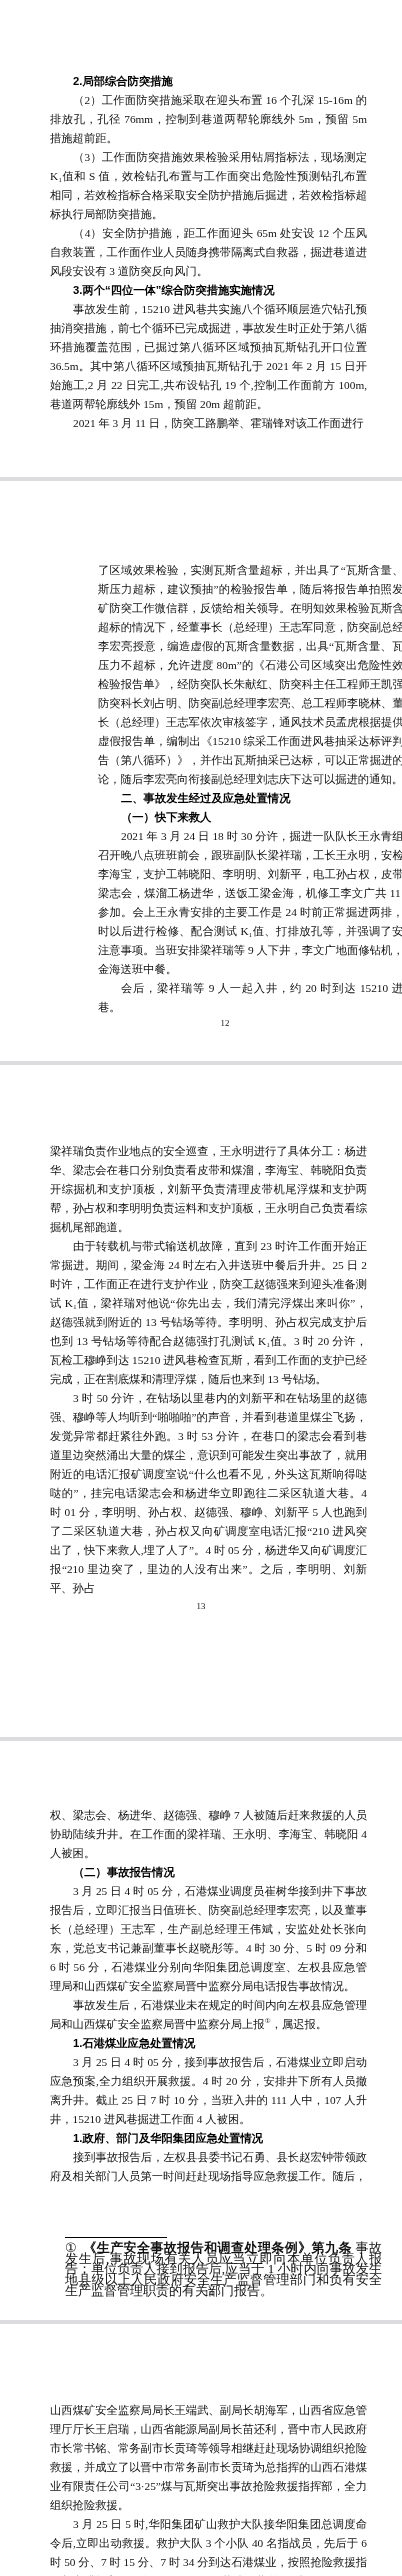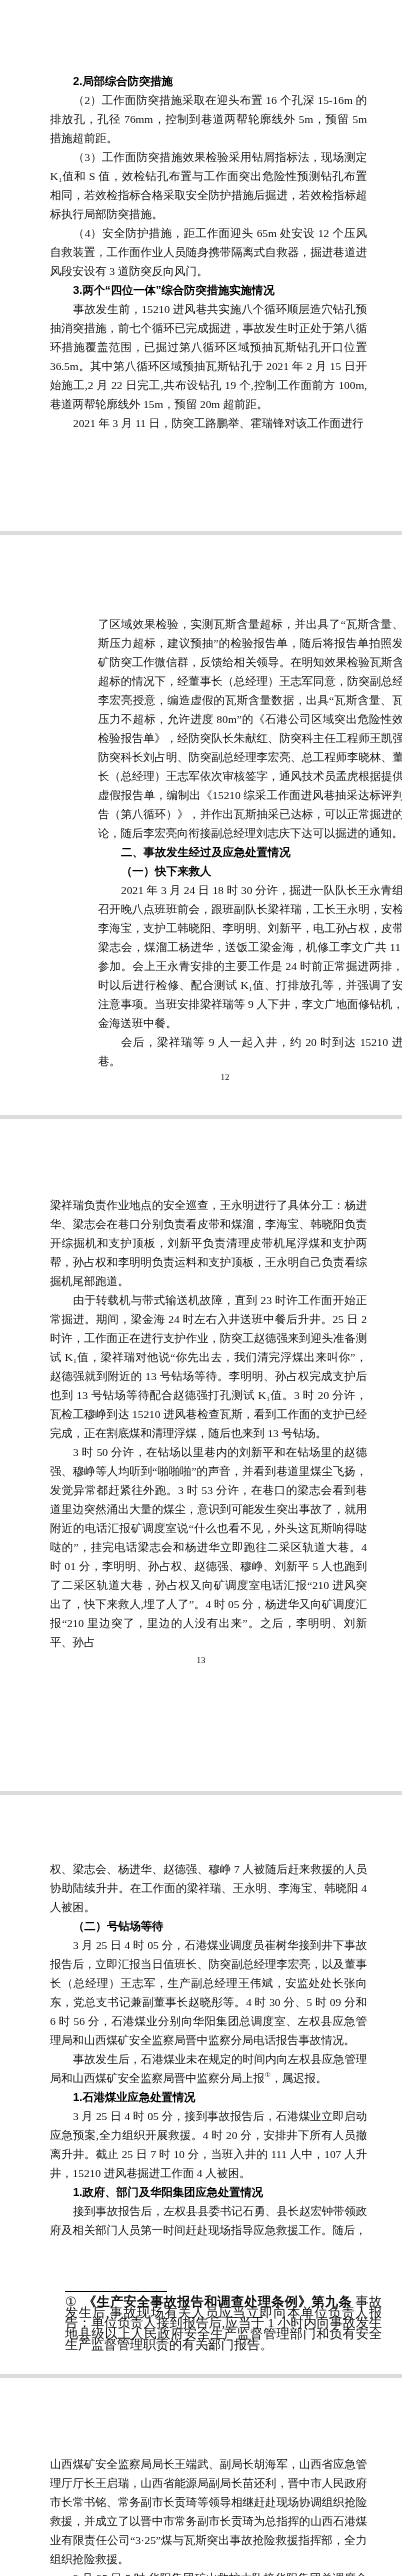"2.局部综合防突措施" .page-1 { height: 531px -> 477px }
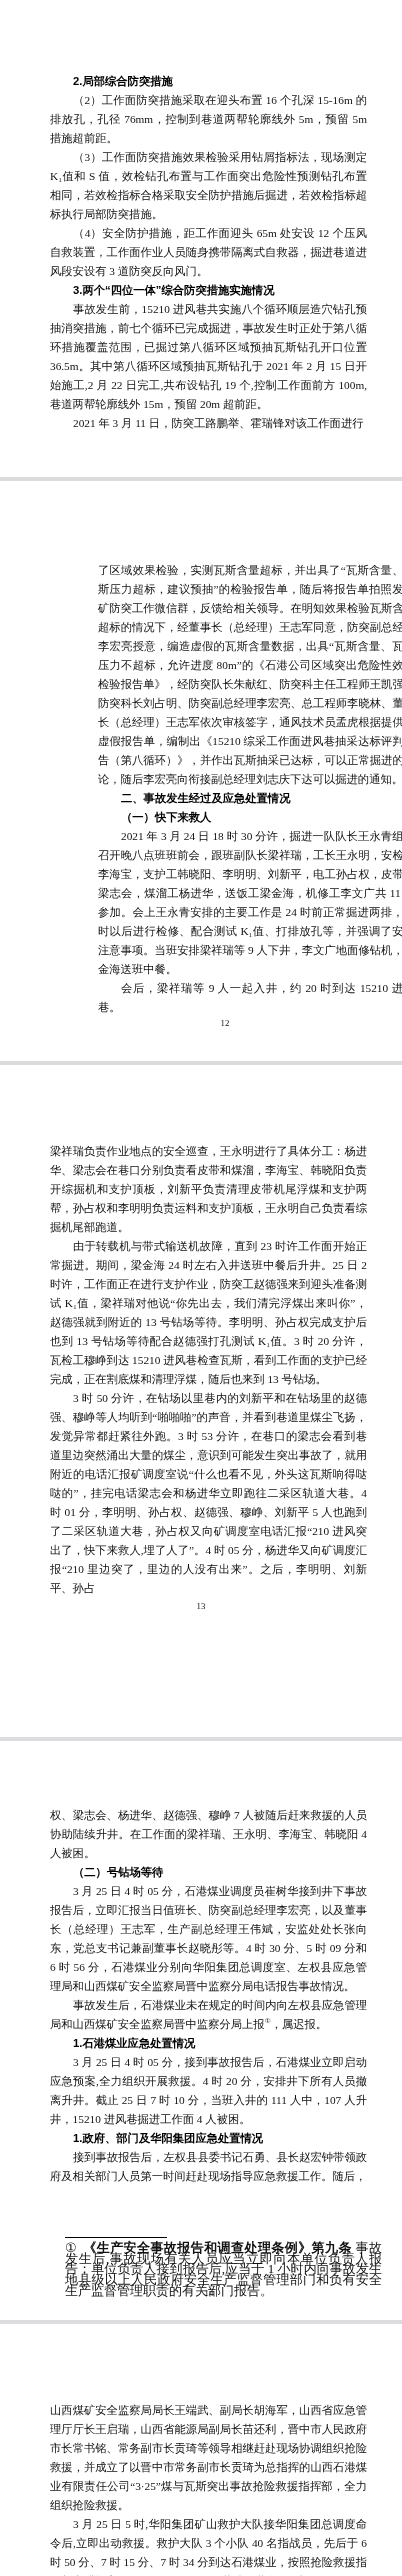"（二）号钻场等待" h3.kh { text: 号钻场等待 -> 事故报告情况 }
